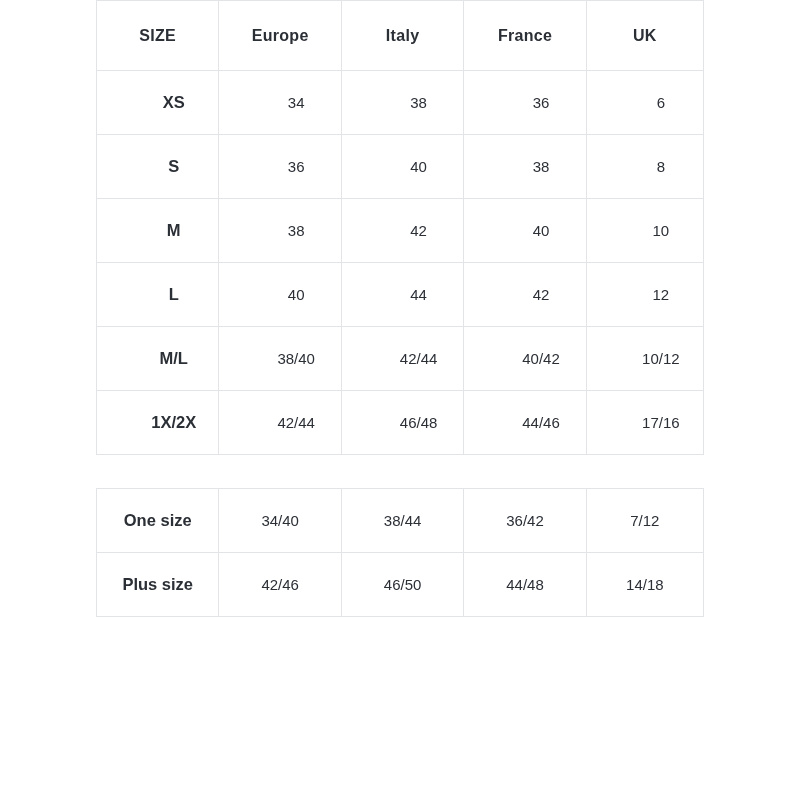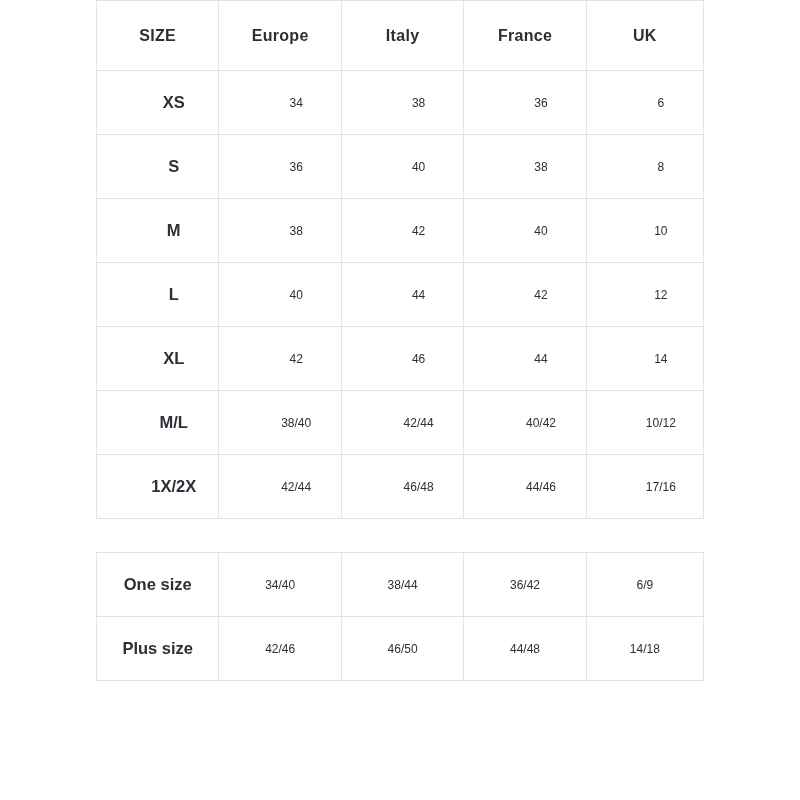"34" table.size-table td, table.size-table th { font-size: 12px -> 15px }
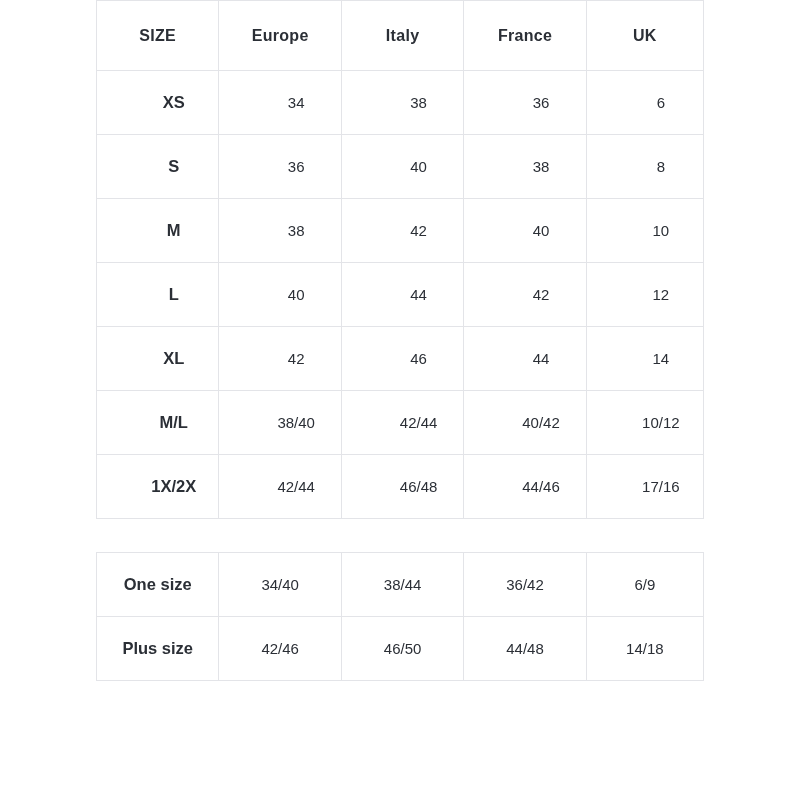"XL" tr { html: <tr> <td>XL</td> <td>42</td> <td>46</td> <td>44</td> <td>14</td> </tr> -> none }
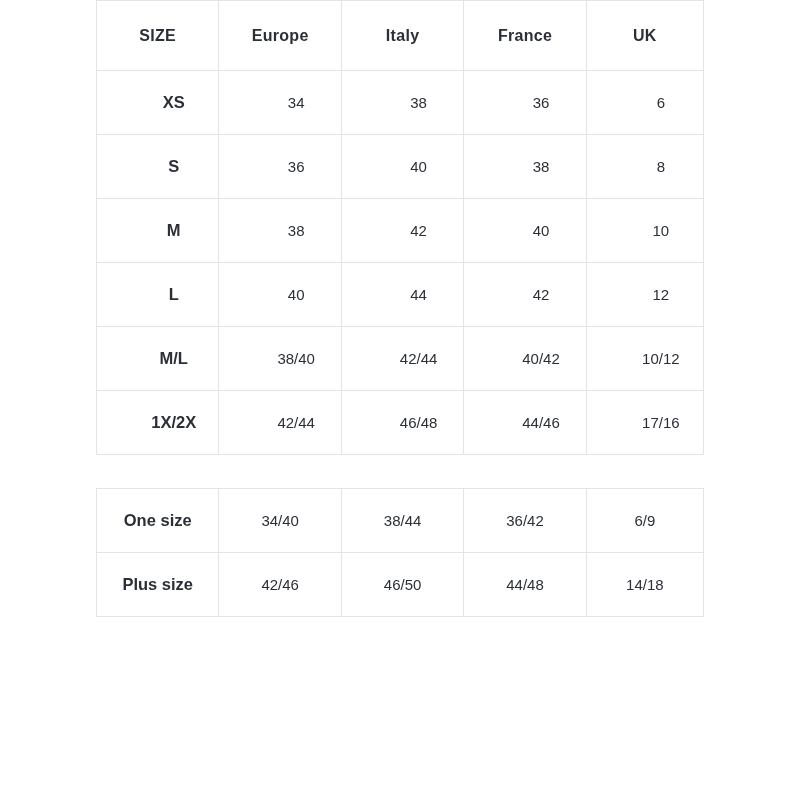"6/9" td { text: 6/9 -> 7/12 }
